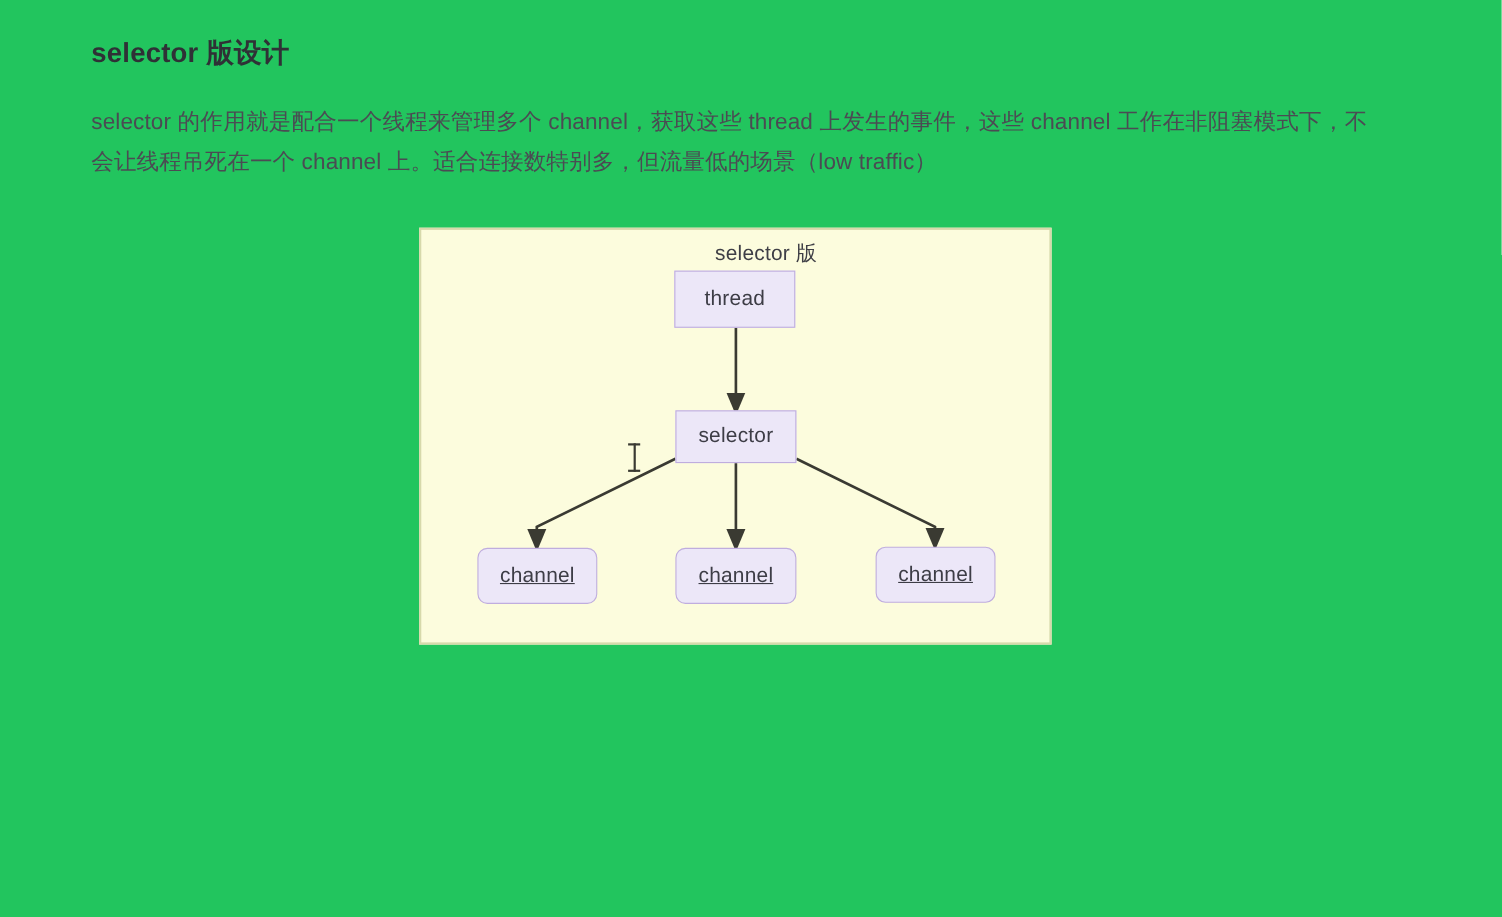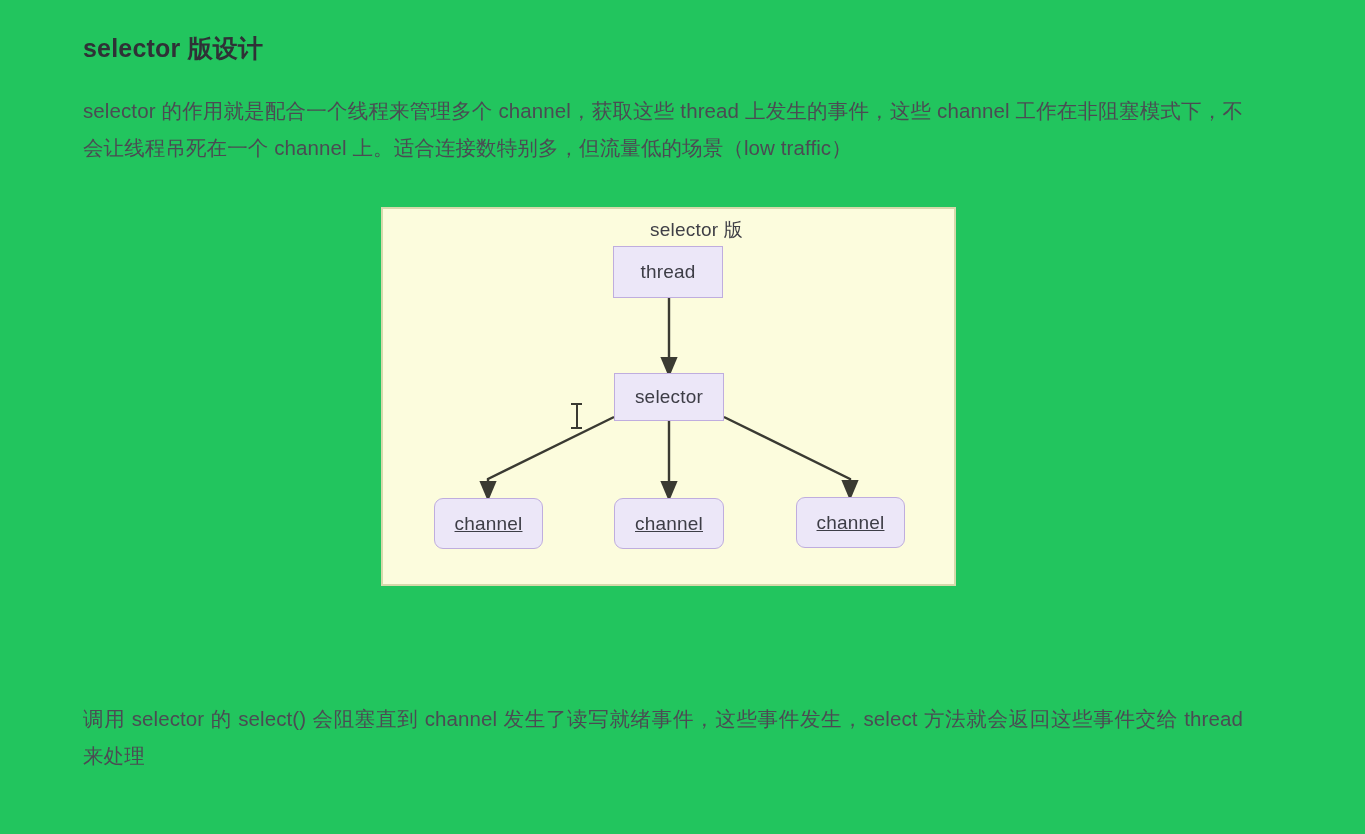"调用 selector 的 select() 会阻塞直到" p.para { html: <p>调用 selector 的 select() 会阻塞直到 channel 发生了读写就绪事件，这些事件发生，select 方法就会返回这些事件交给 thread 来处理</p> -> none }
